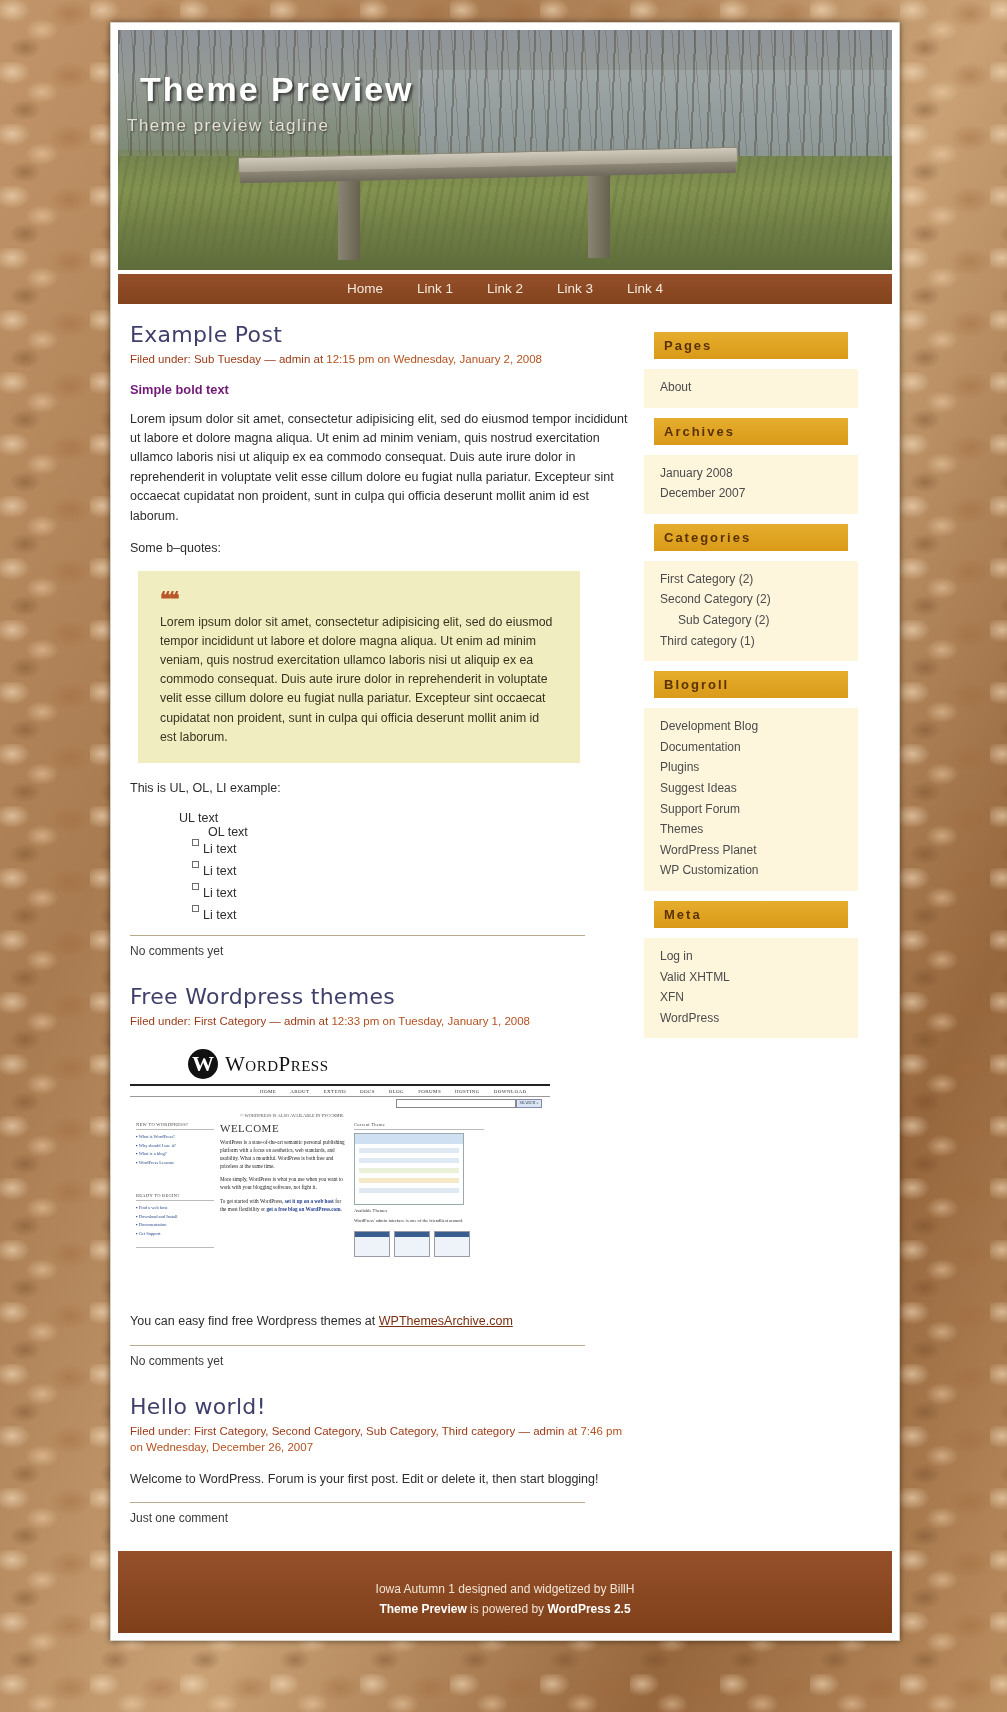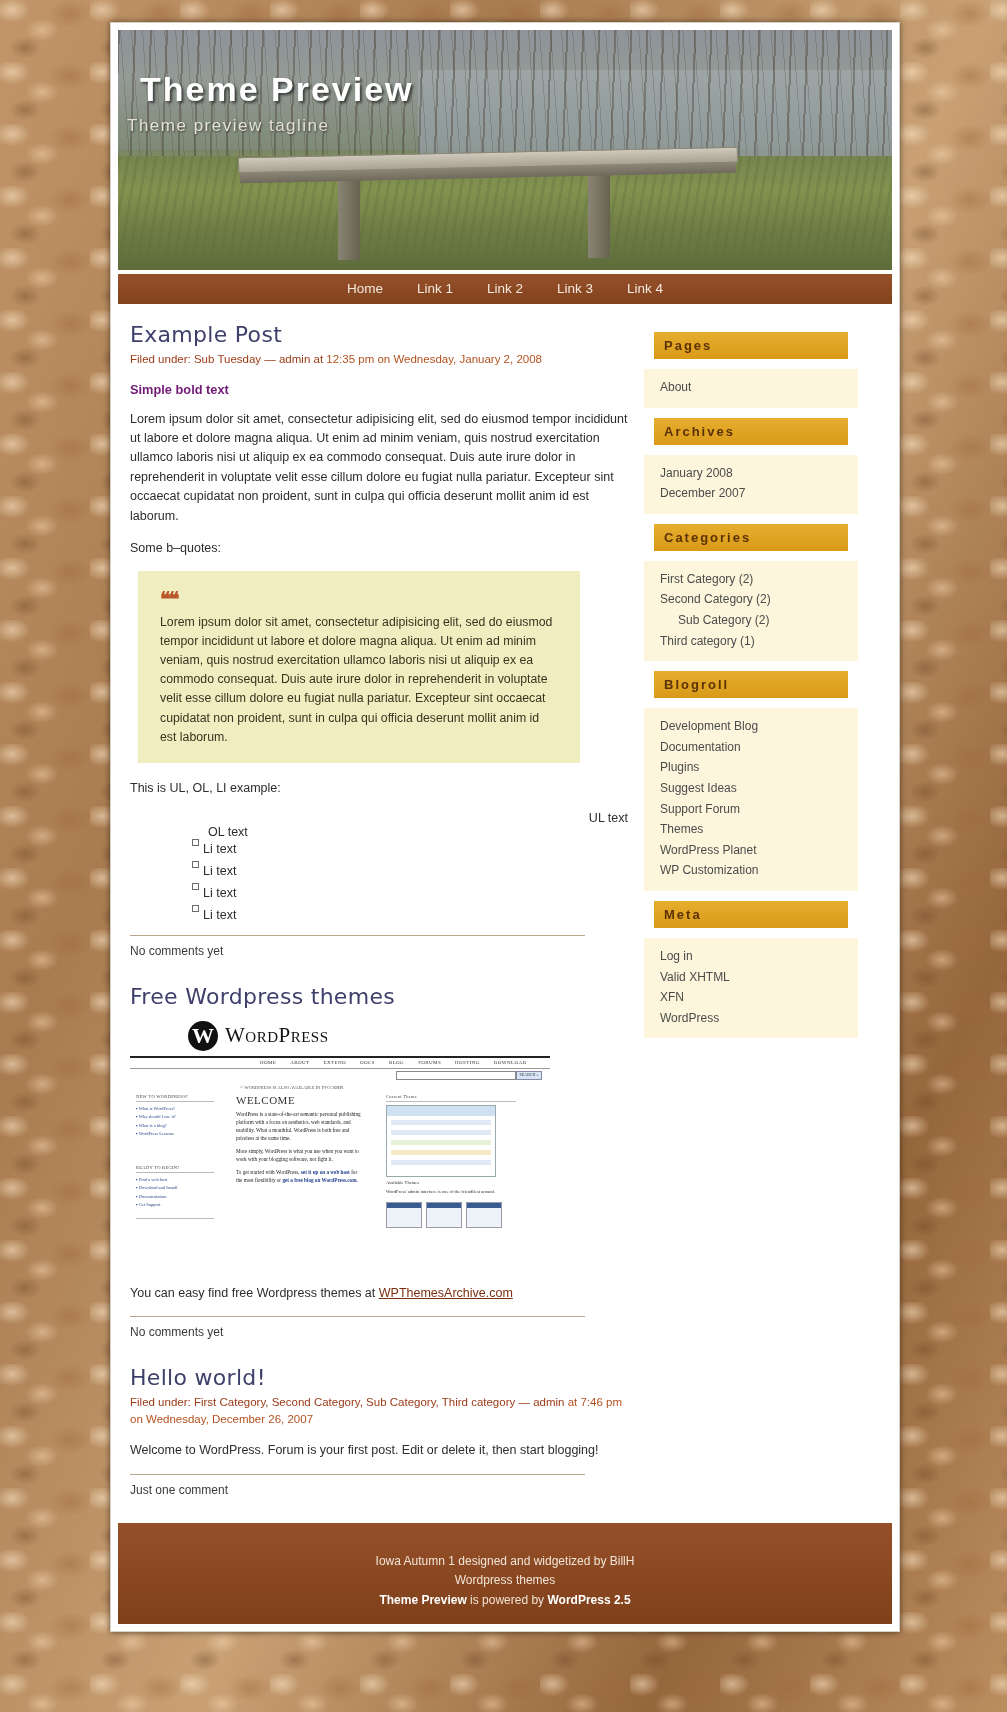"12:35 pm on Wednesday, January" span.dt { text: 12:35 -> 12:15 }
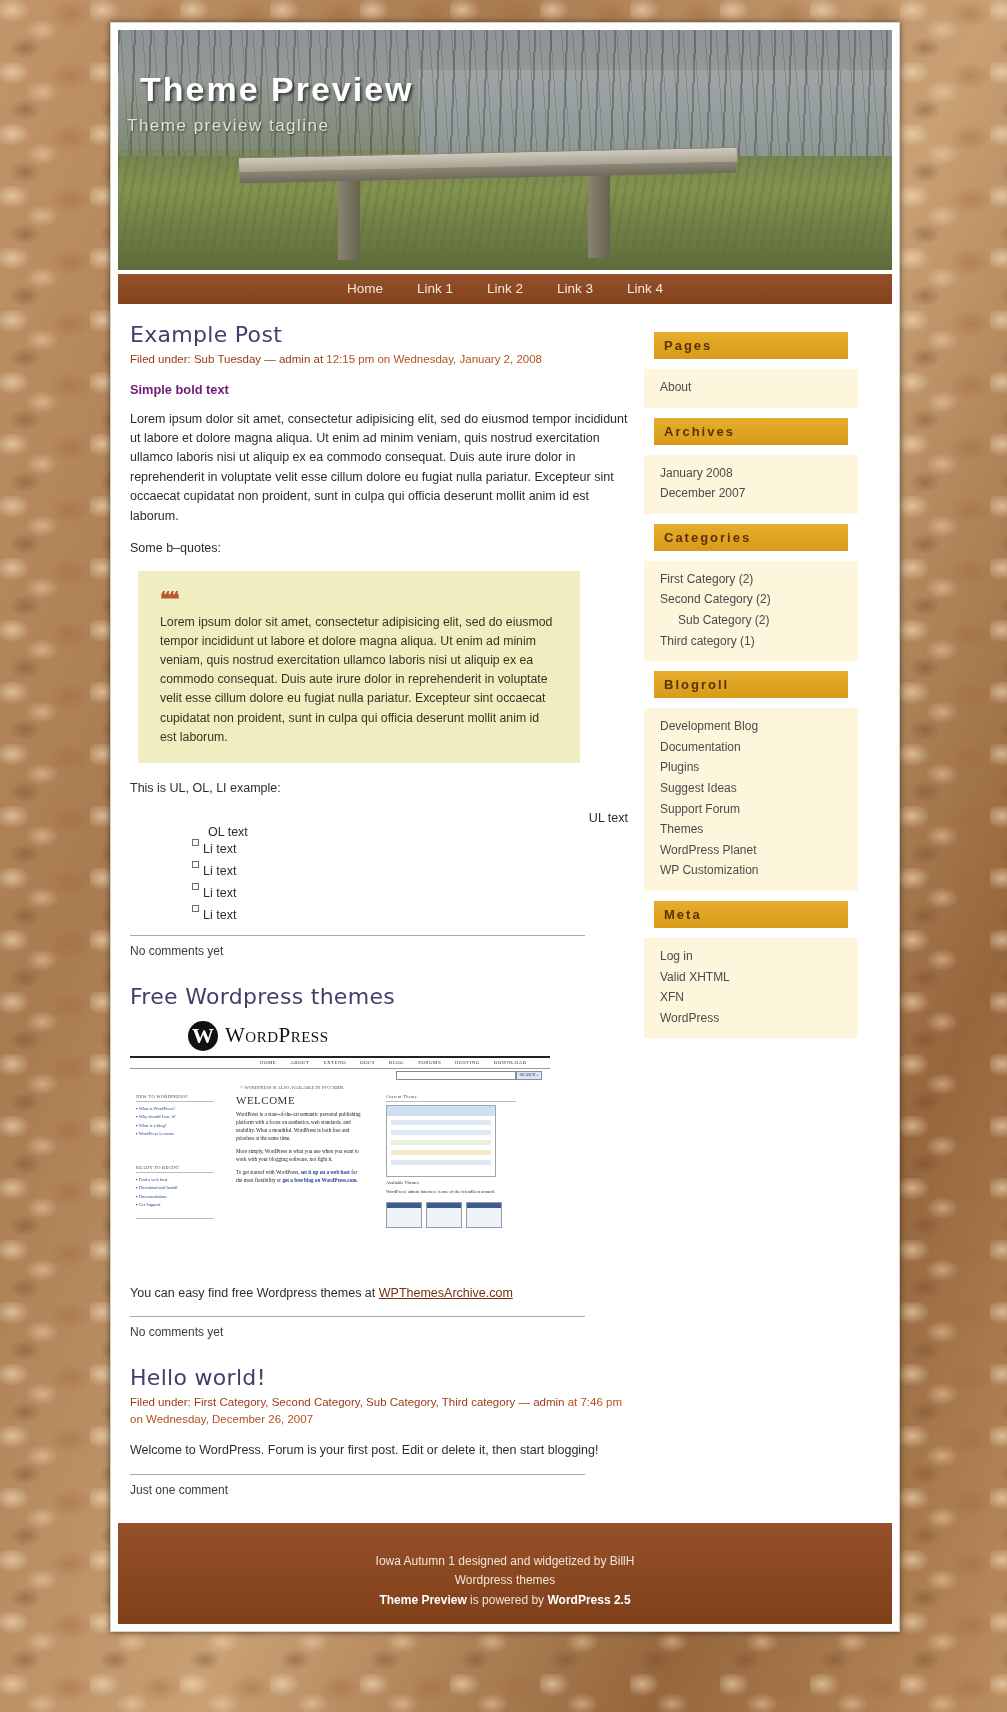"UL text" .lists .ul-text { margin-left: 32px -> 49px; text-align: right -> none }
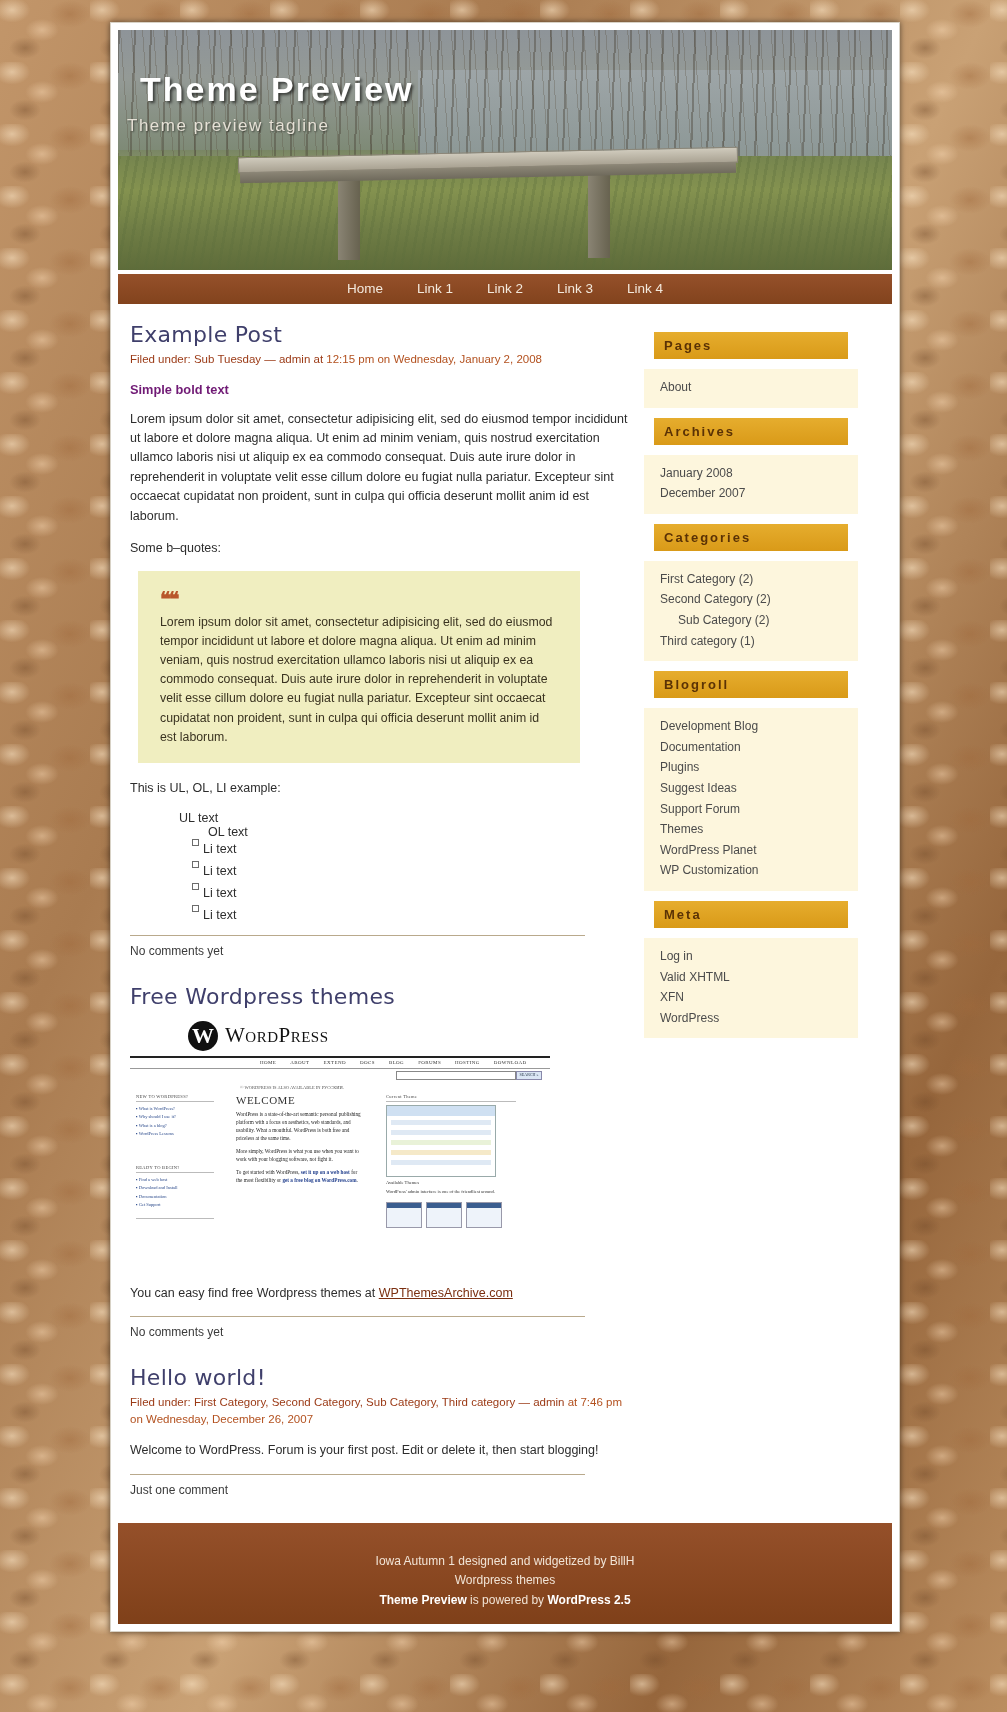"Filed under: First Category —" div.postmeta { html: none -> <div> <span>Filed under:</span> <a>First Category</a> <span>— admin at</span> <span>12:33 pm on Tuesday, January 1, 2008</span> </div> }
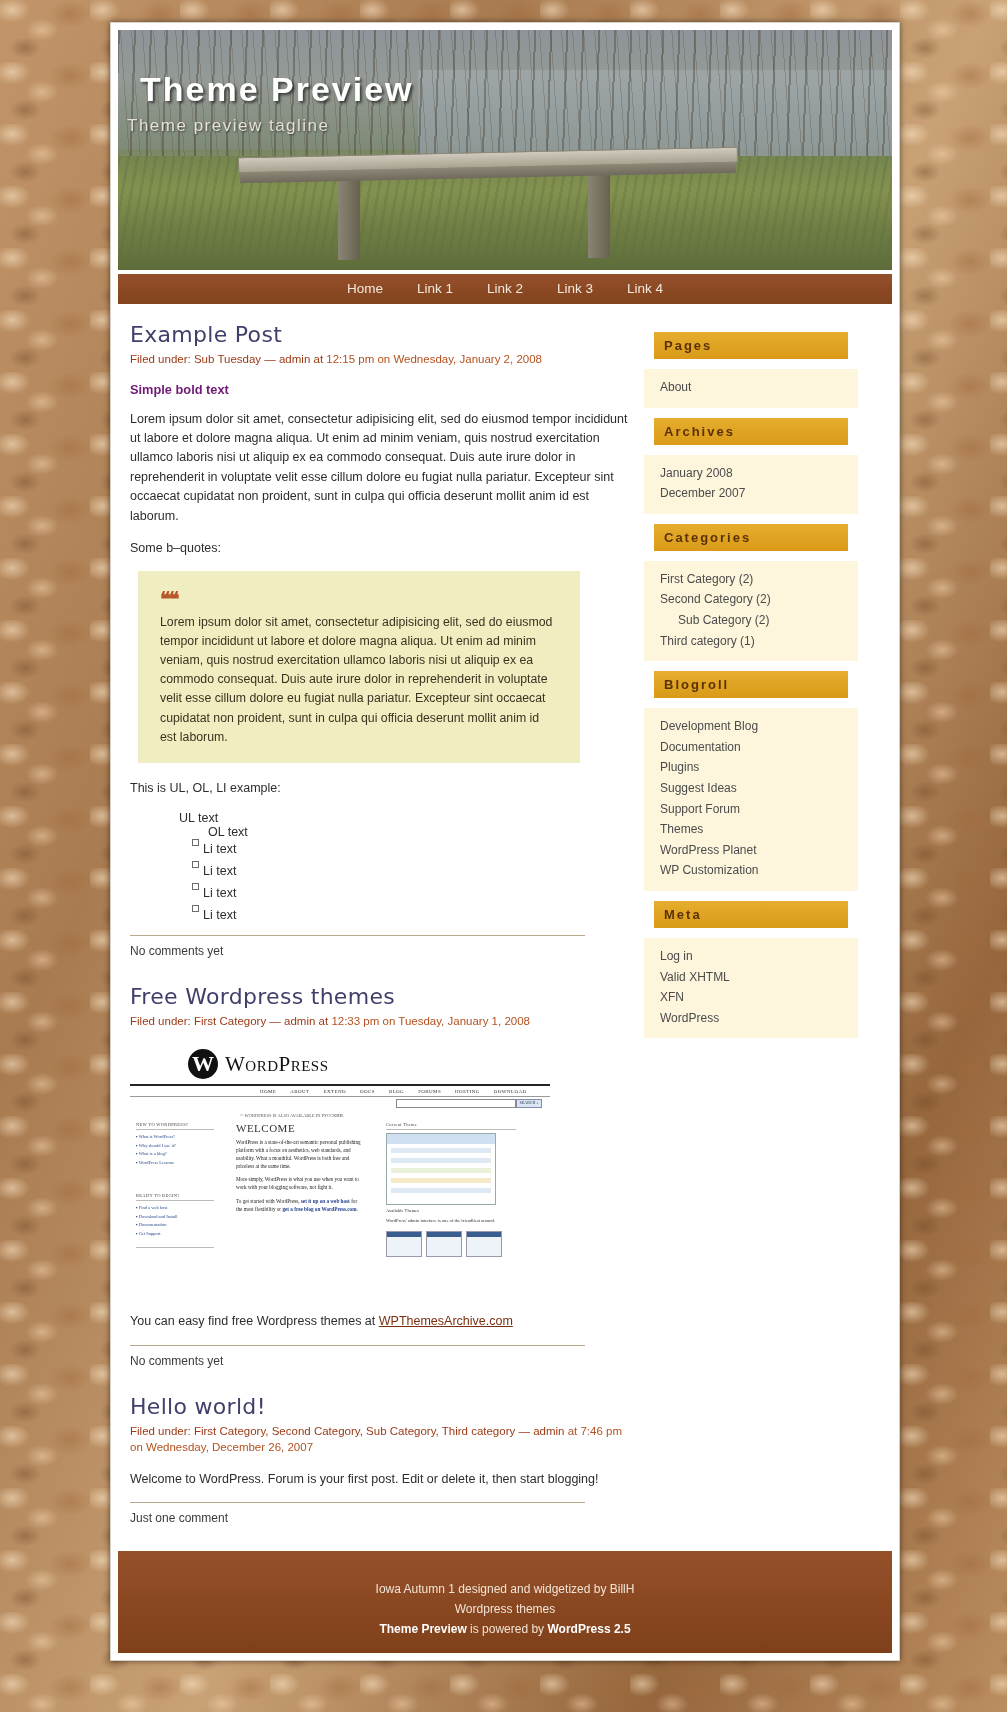"WELCOME" .wp-body { gap: 22px -> 6px }
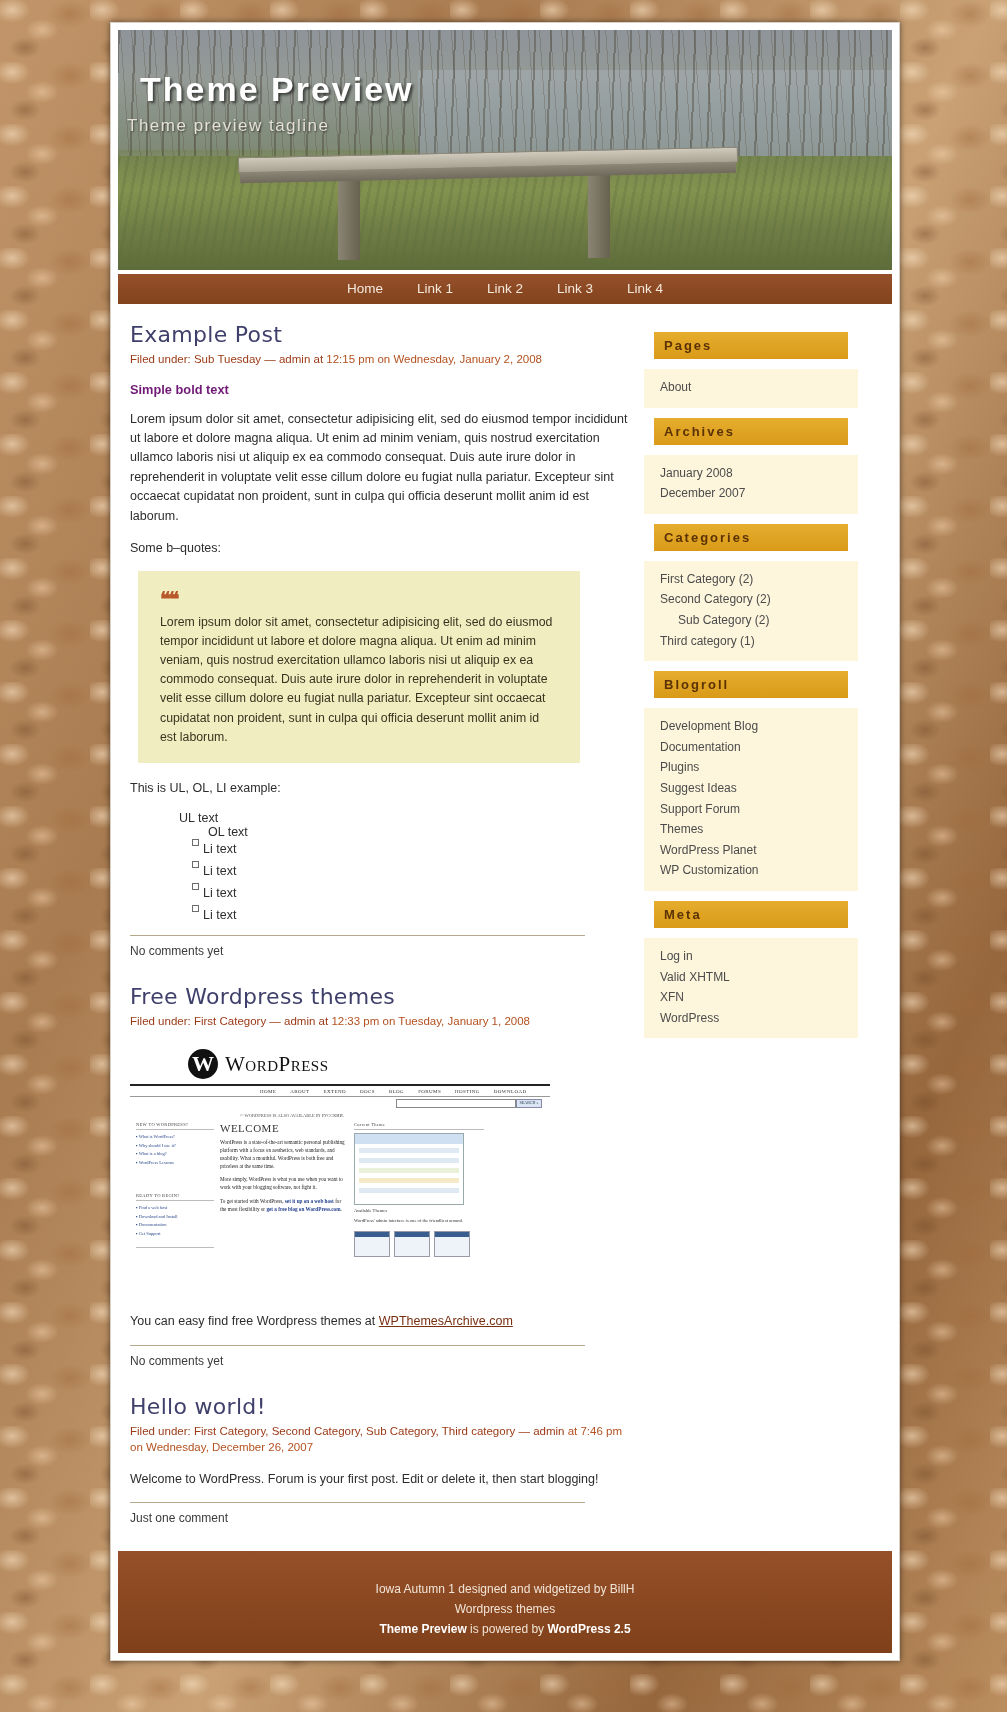"Wordpress themes" div { html: <div>Wordpress themes</div> -> none }
